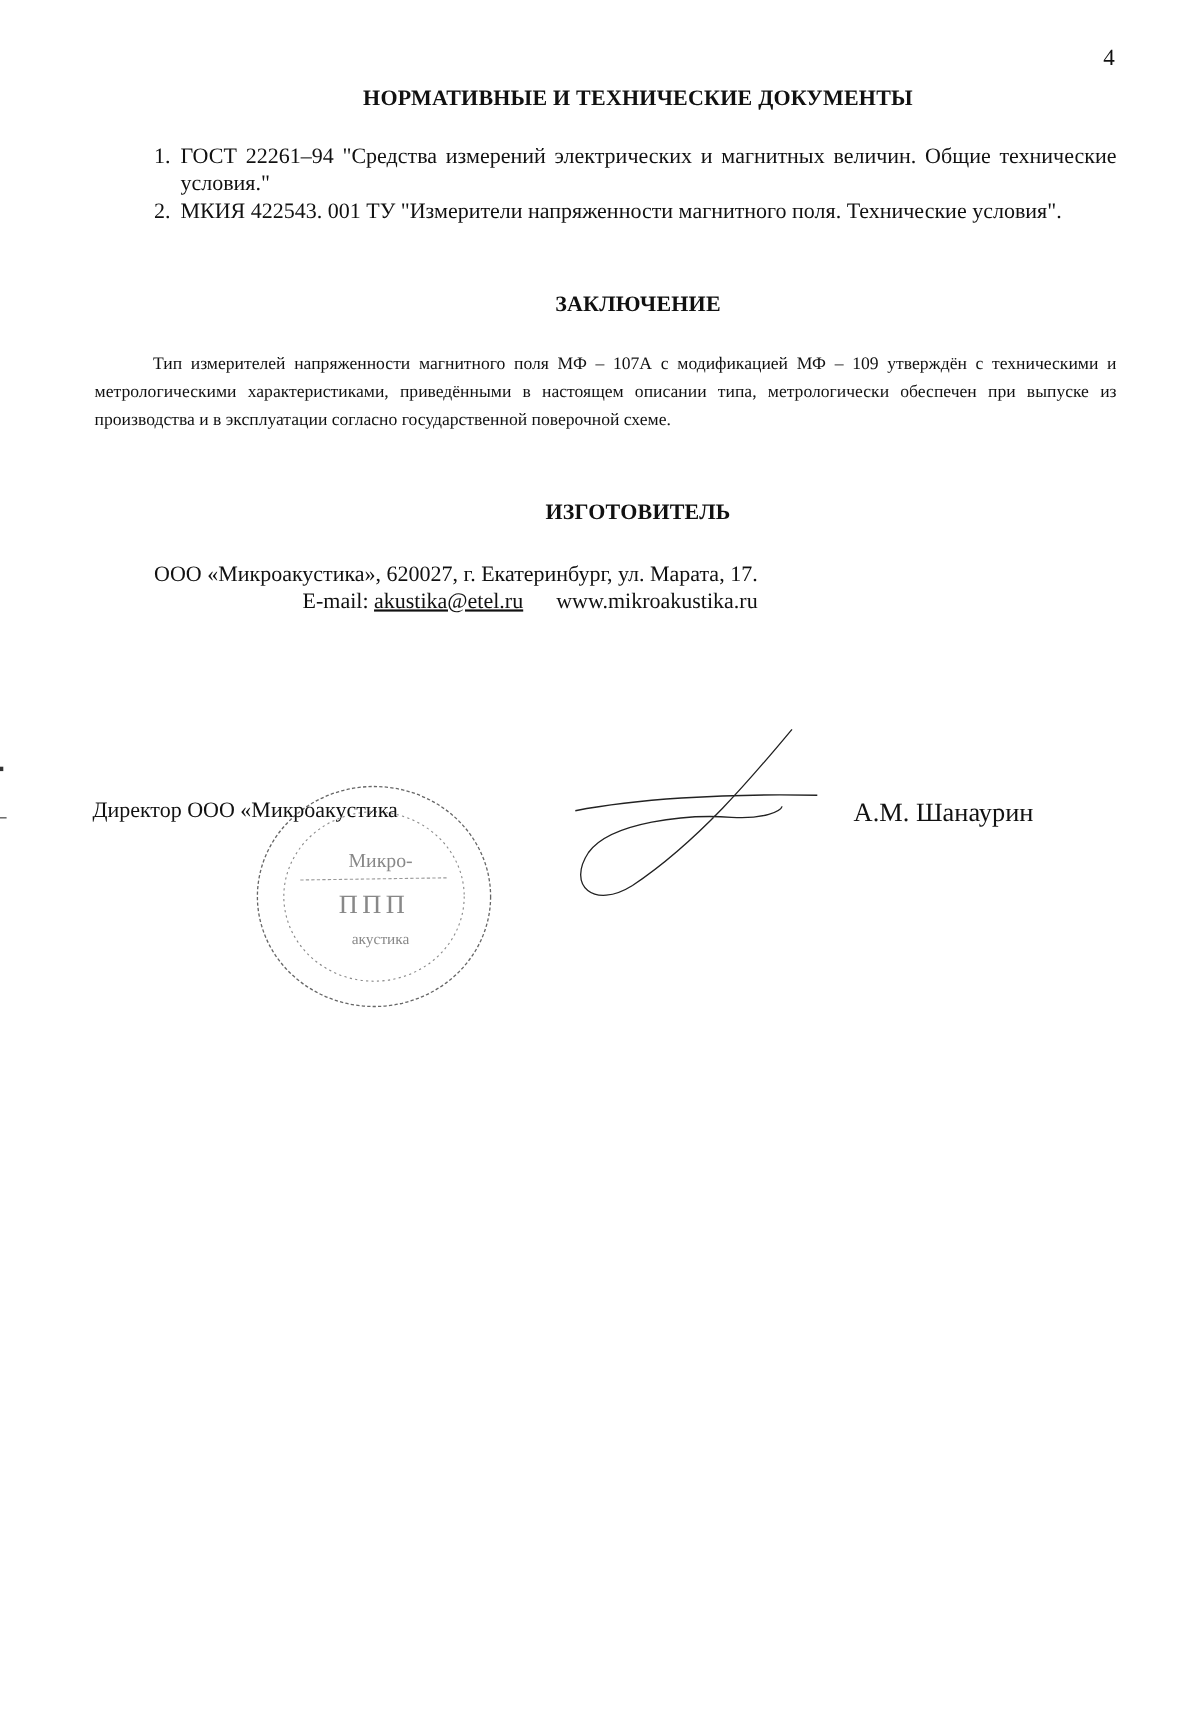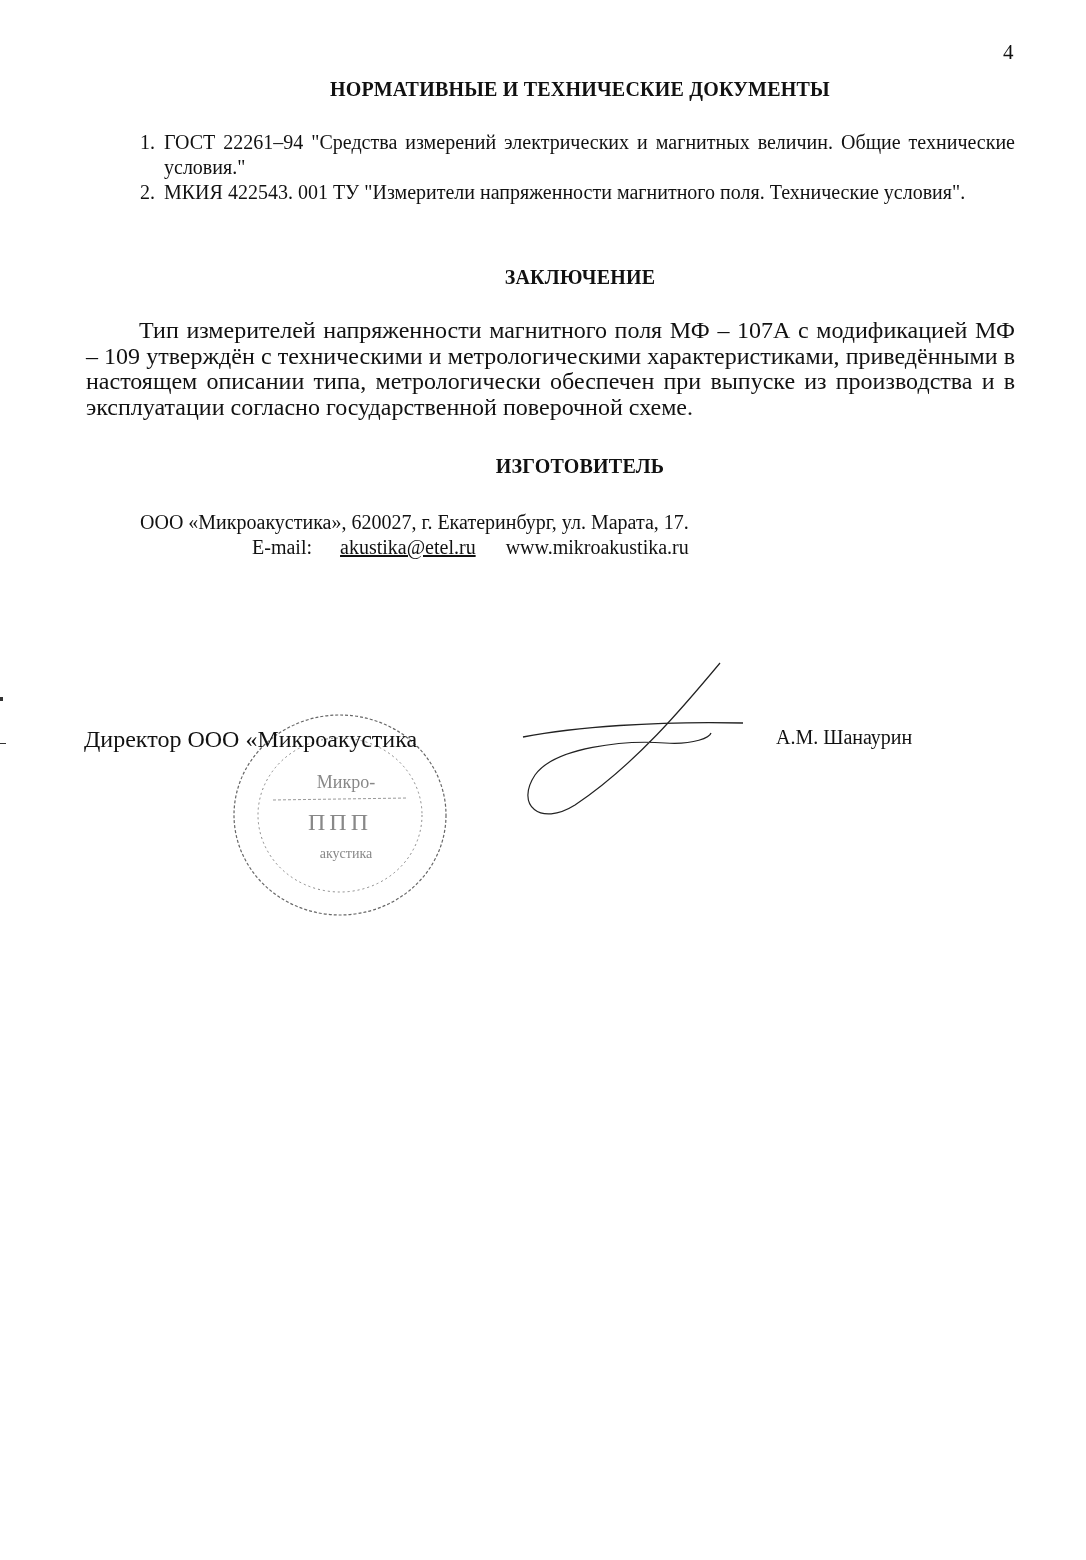"Тип измерителей напряженности магнитного" .para { font-size: 24px -> 16px }
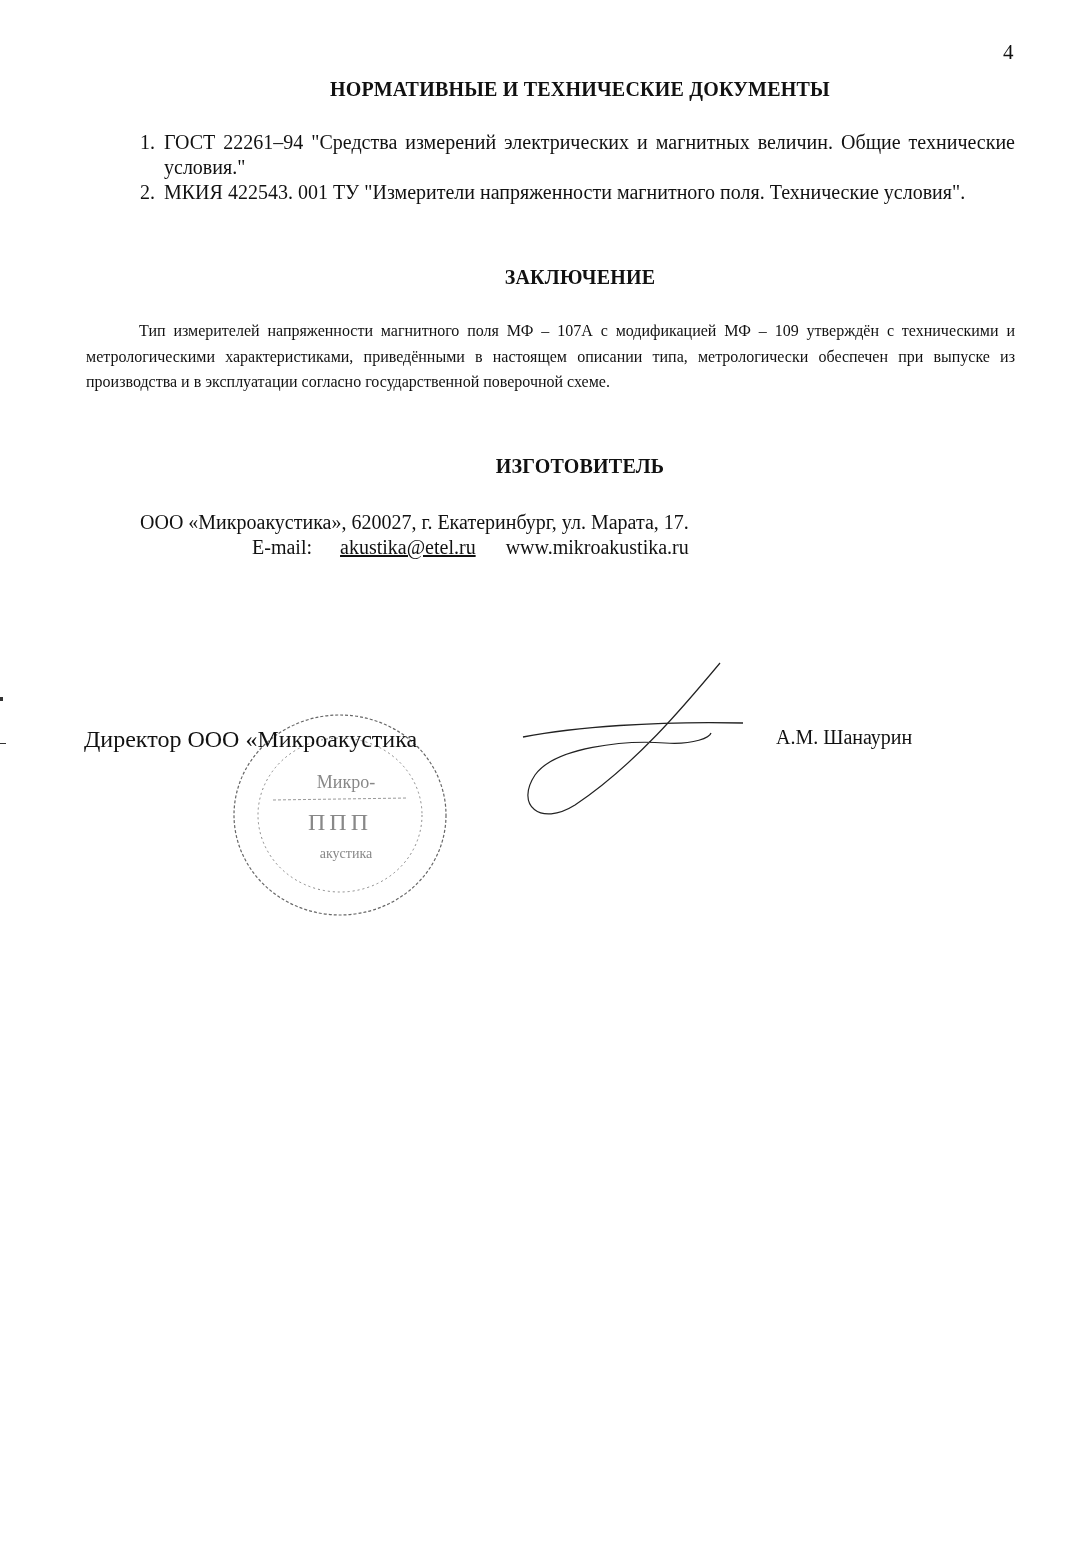"akustika@etel.ru" .email-link { margin-left: 23px -> none }
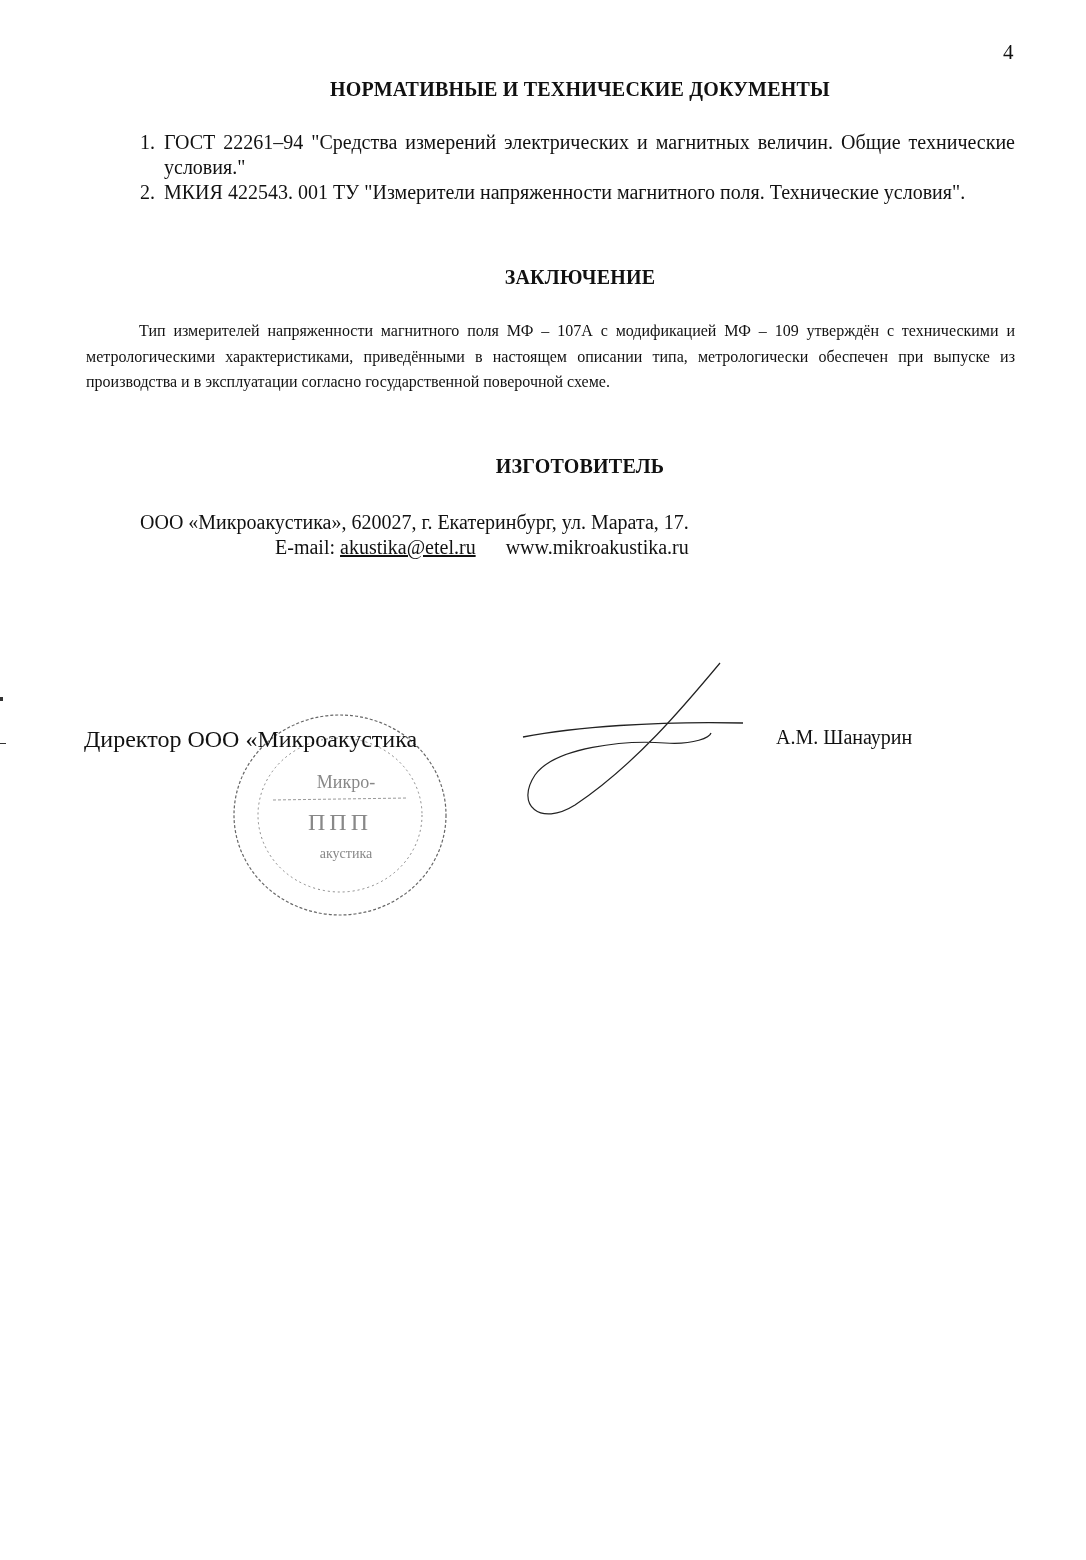"Директор ООО «Микроакустика" .sig-title { font-size: 24px -> 20px }
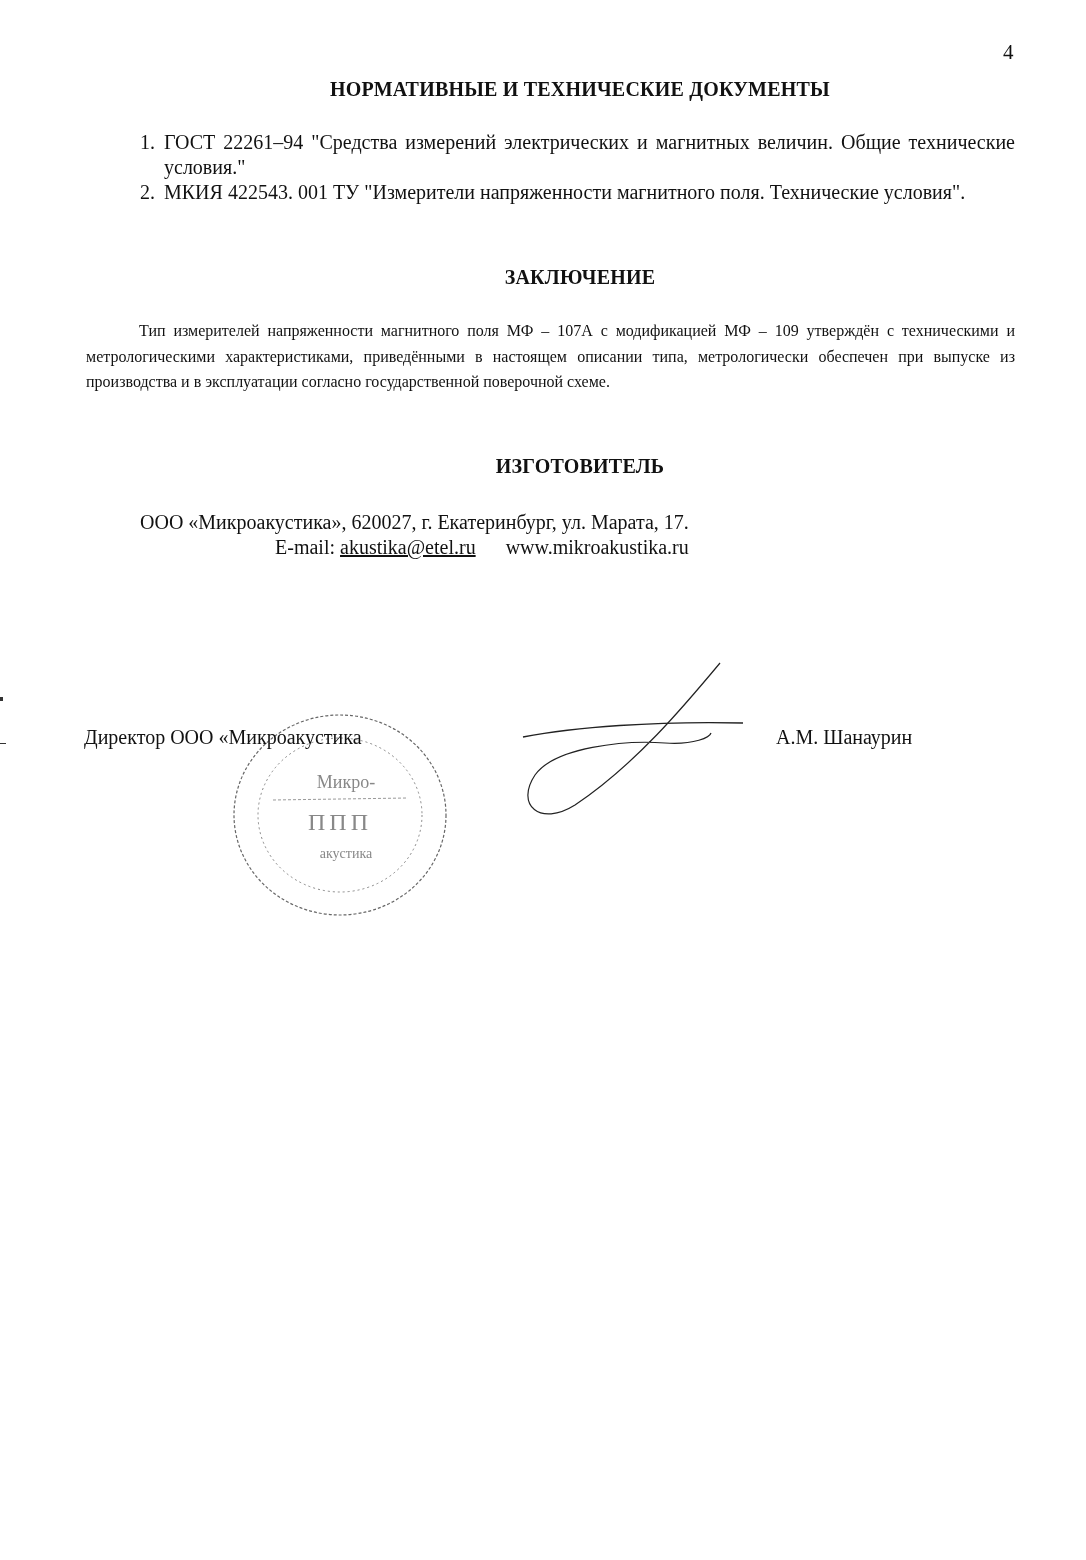"А.М. Шанаурин" .sig-name { font-size: 20px -> 24px }
